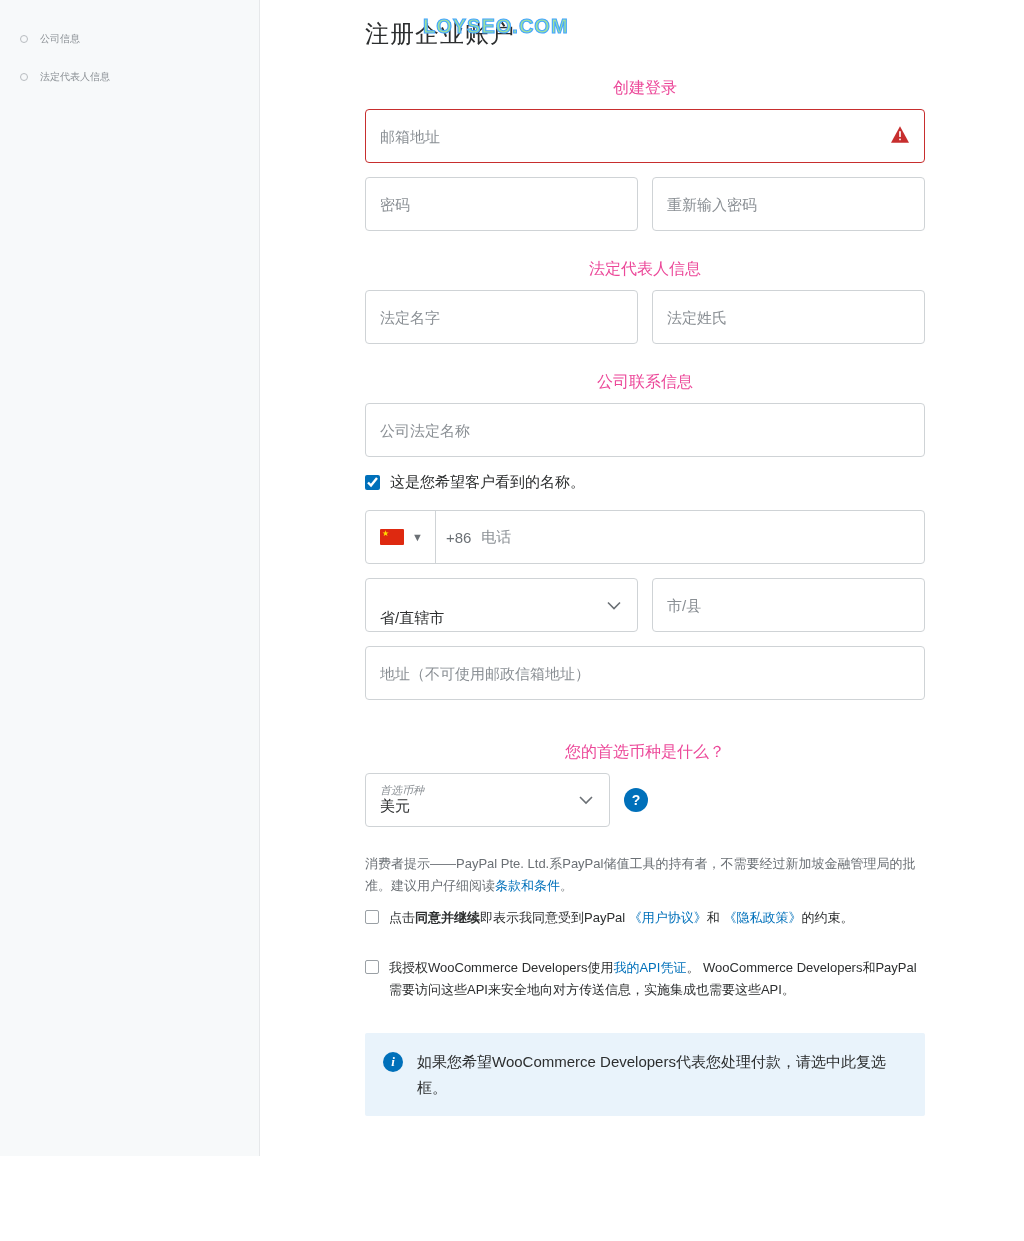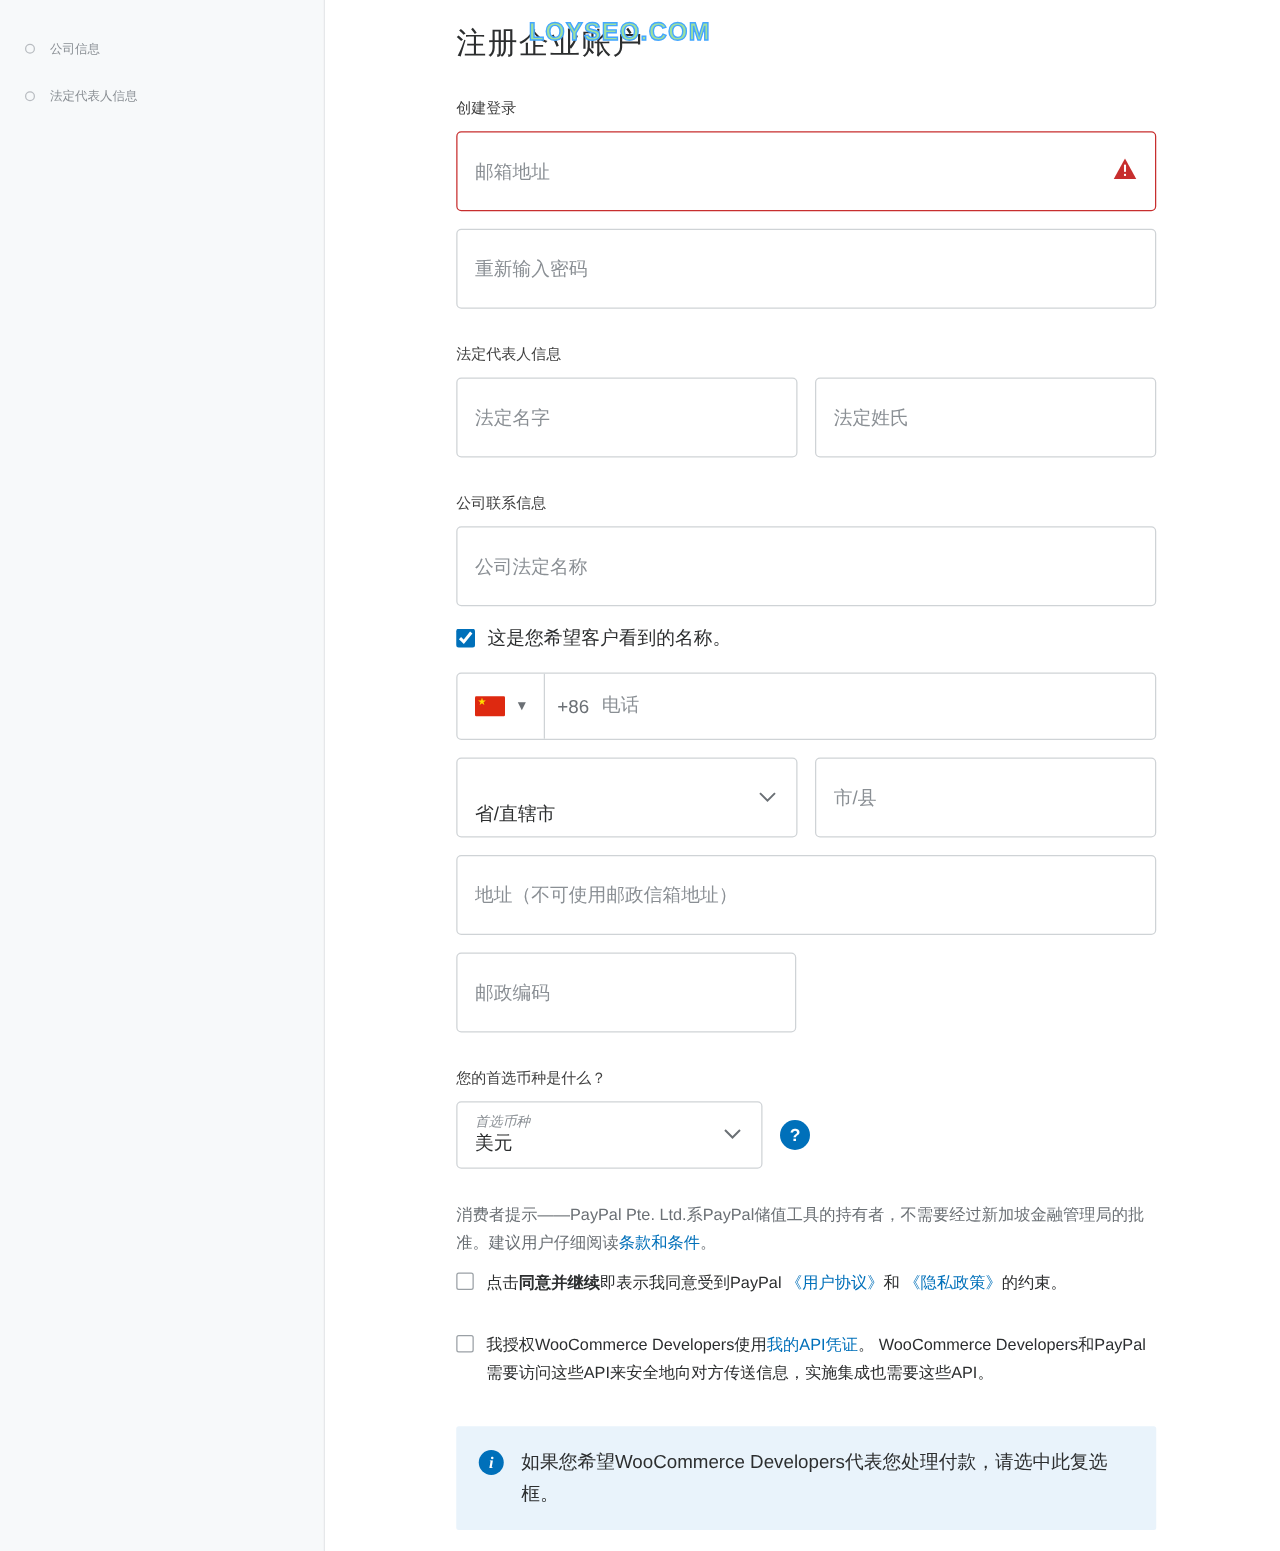"创建登录" .section-label { color: #404040 -> #ec4899; font-size: 12px -> 16px; text-align: none -> center }
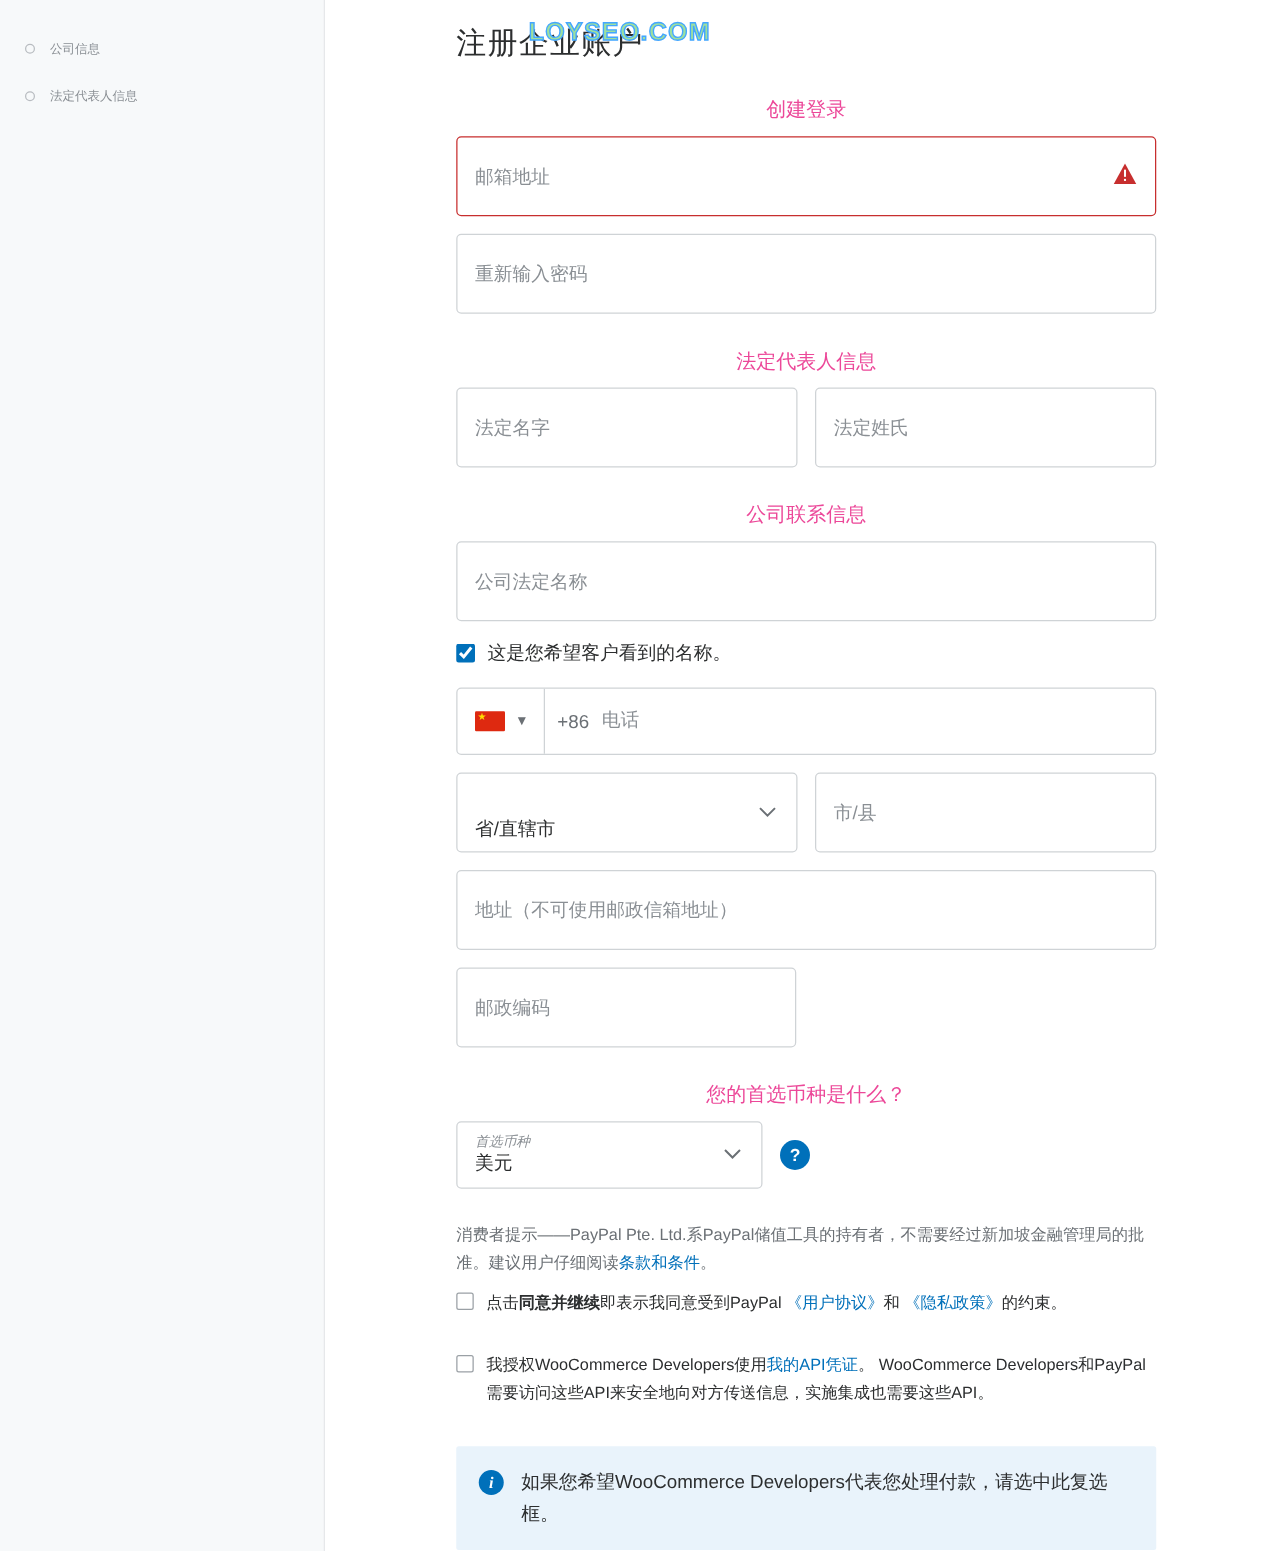"邮箱地址" .field { height: 64px -> 54px }
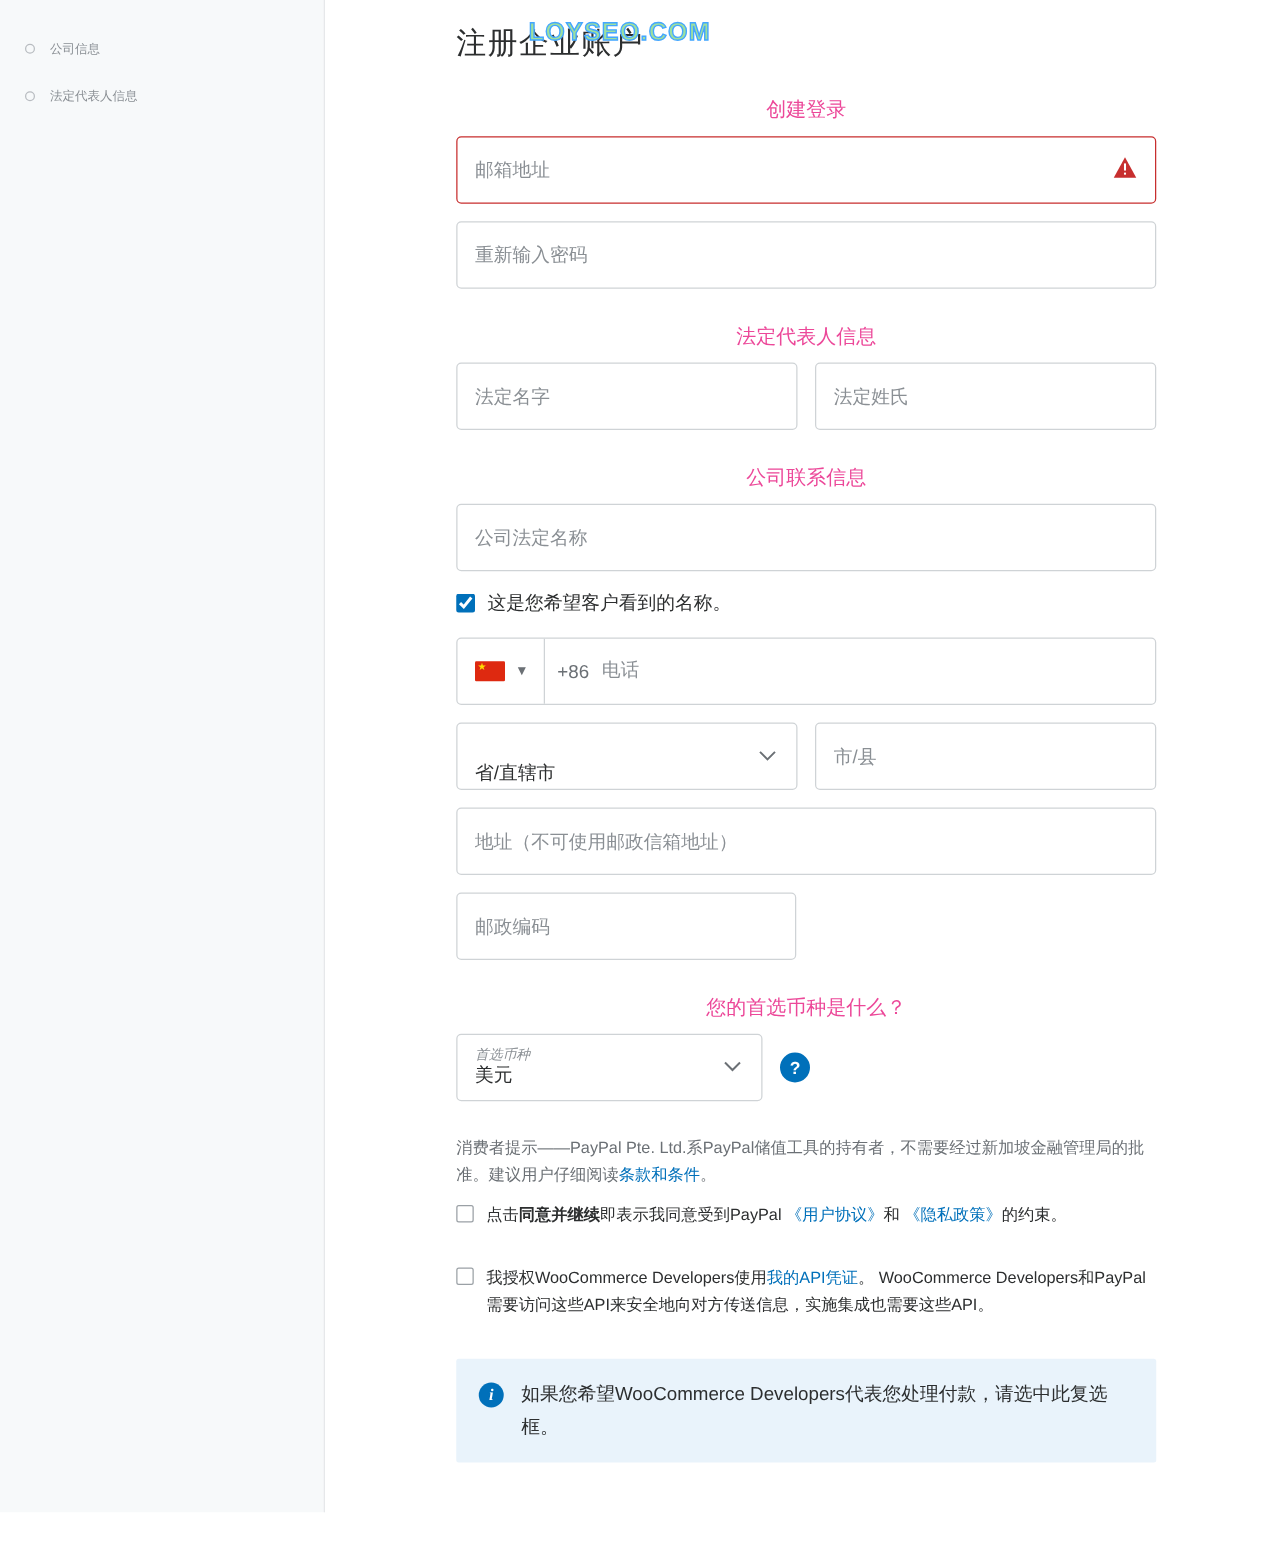"密码" div.field { html: none -> <div> <input> </div> }
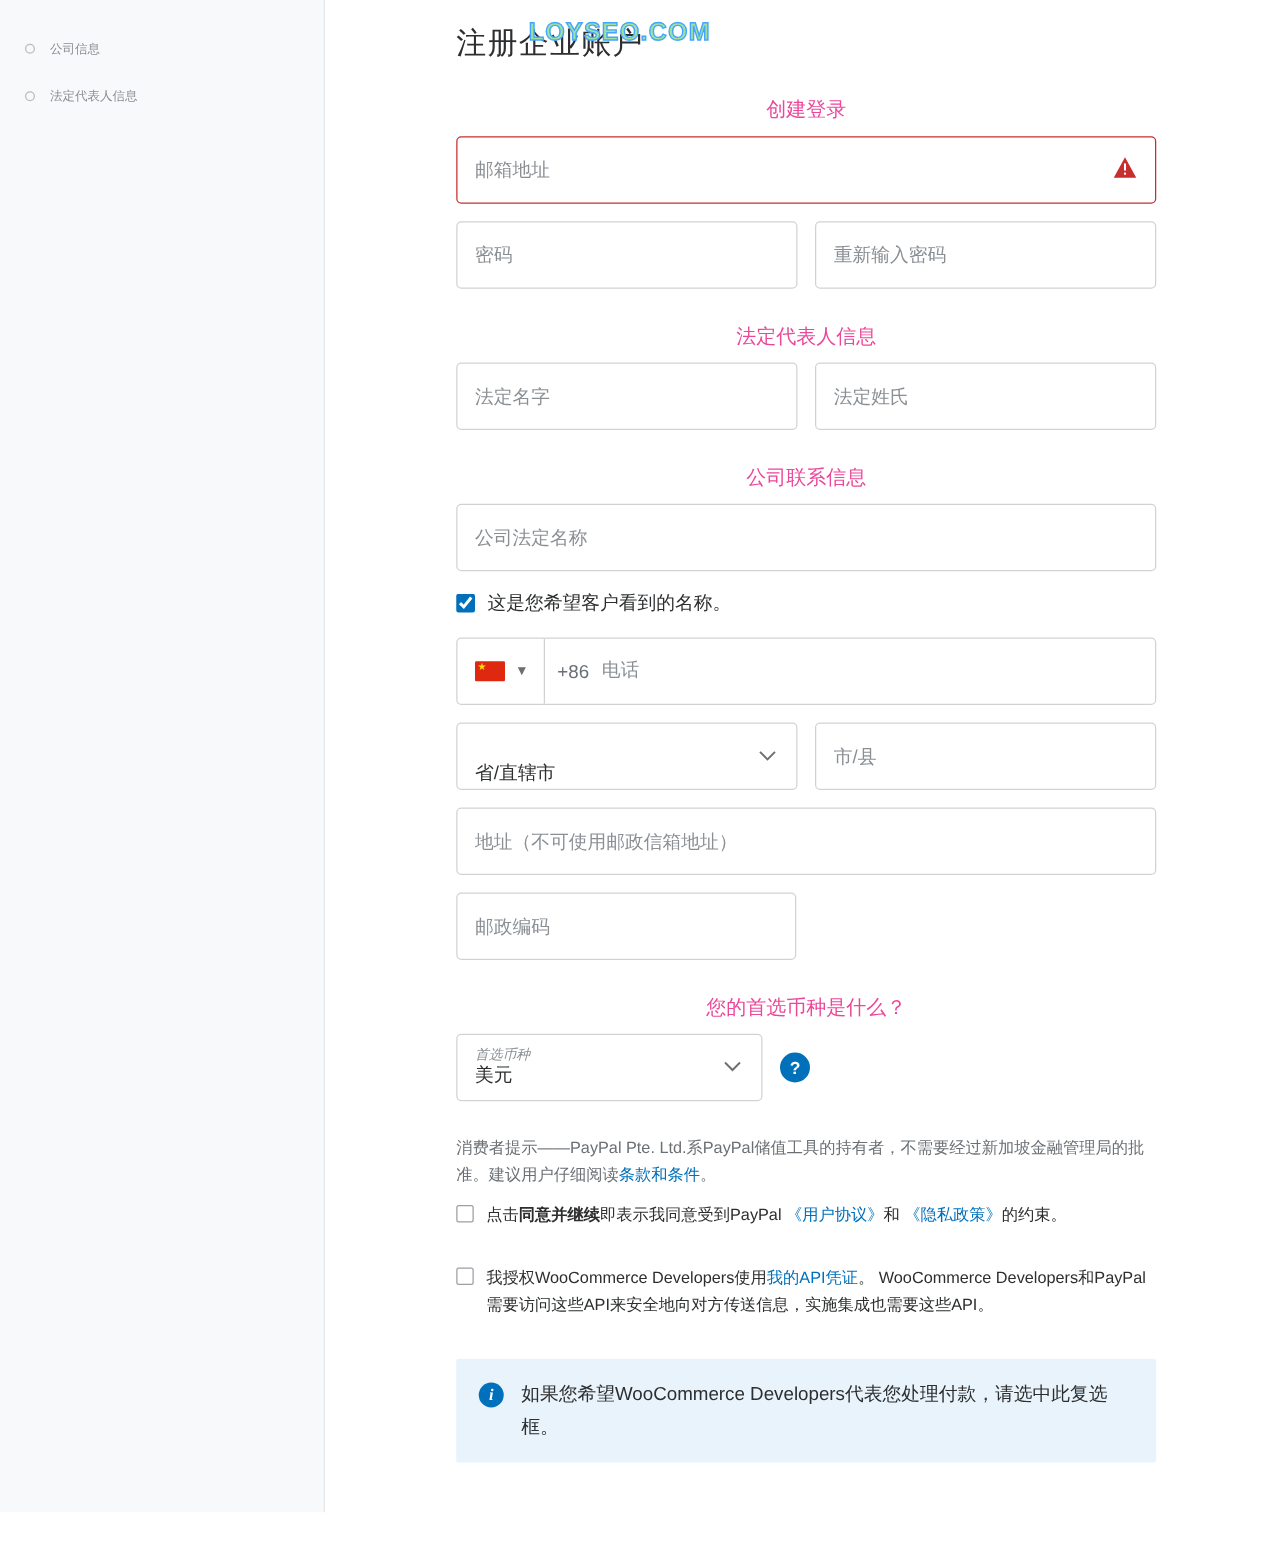"邮政编码" div.field { html: <div> <input> </div> -> none }
